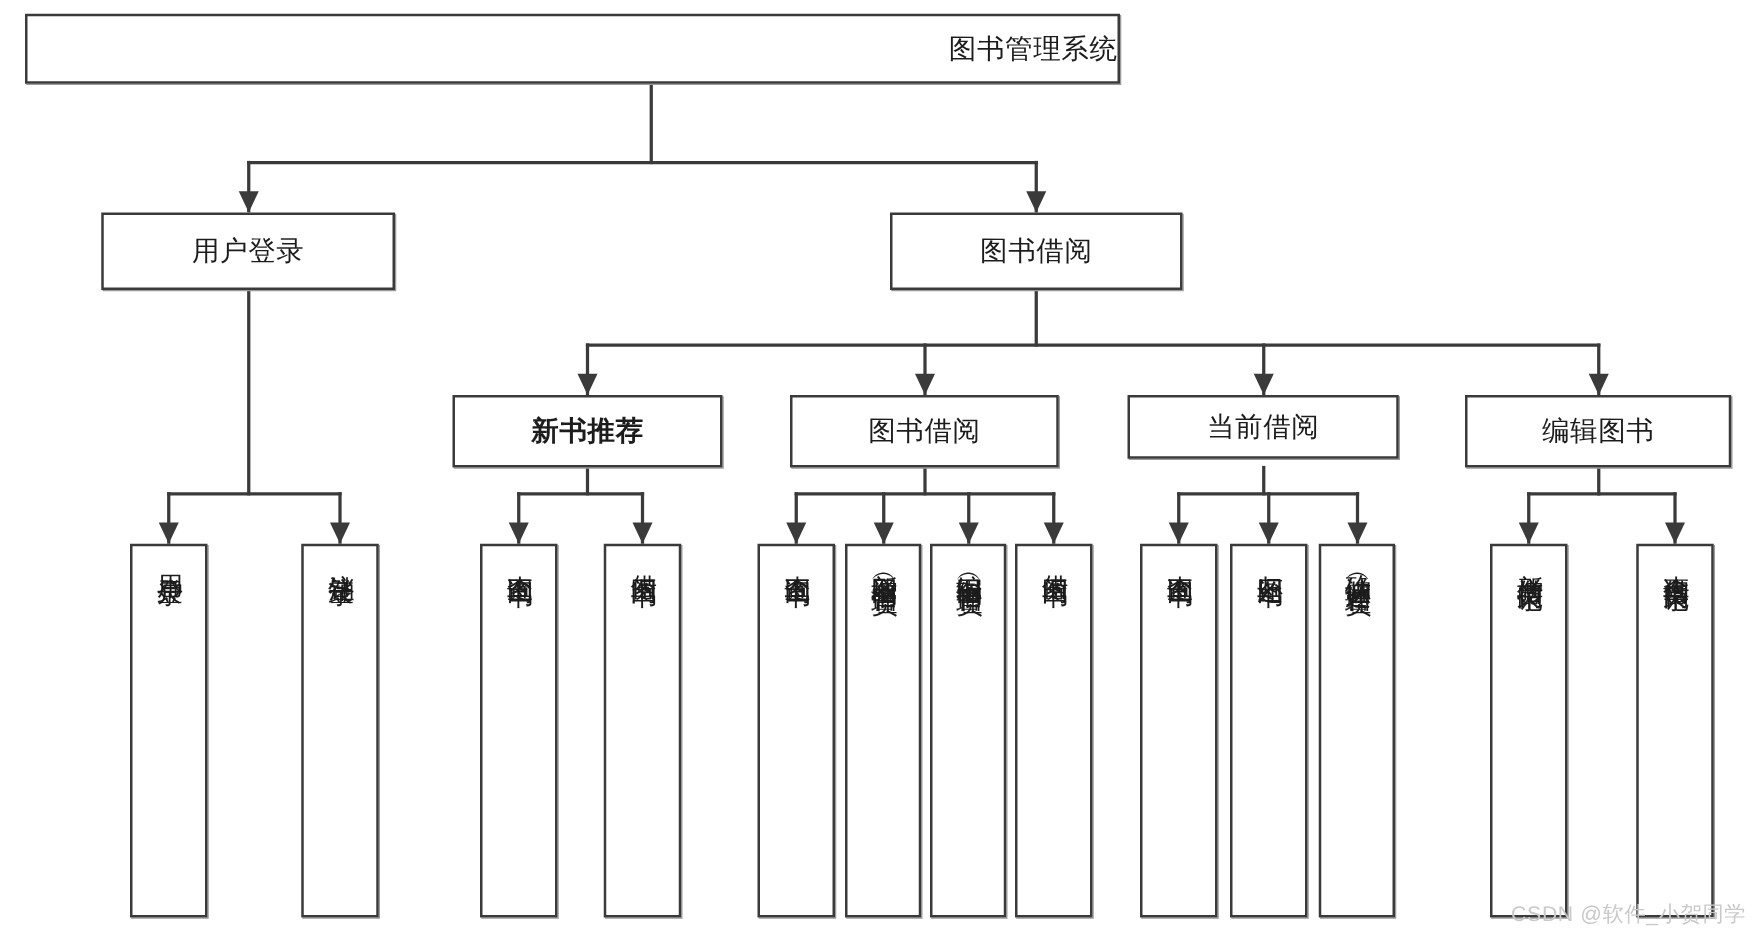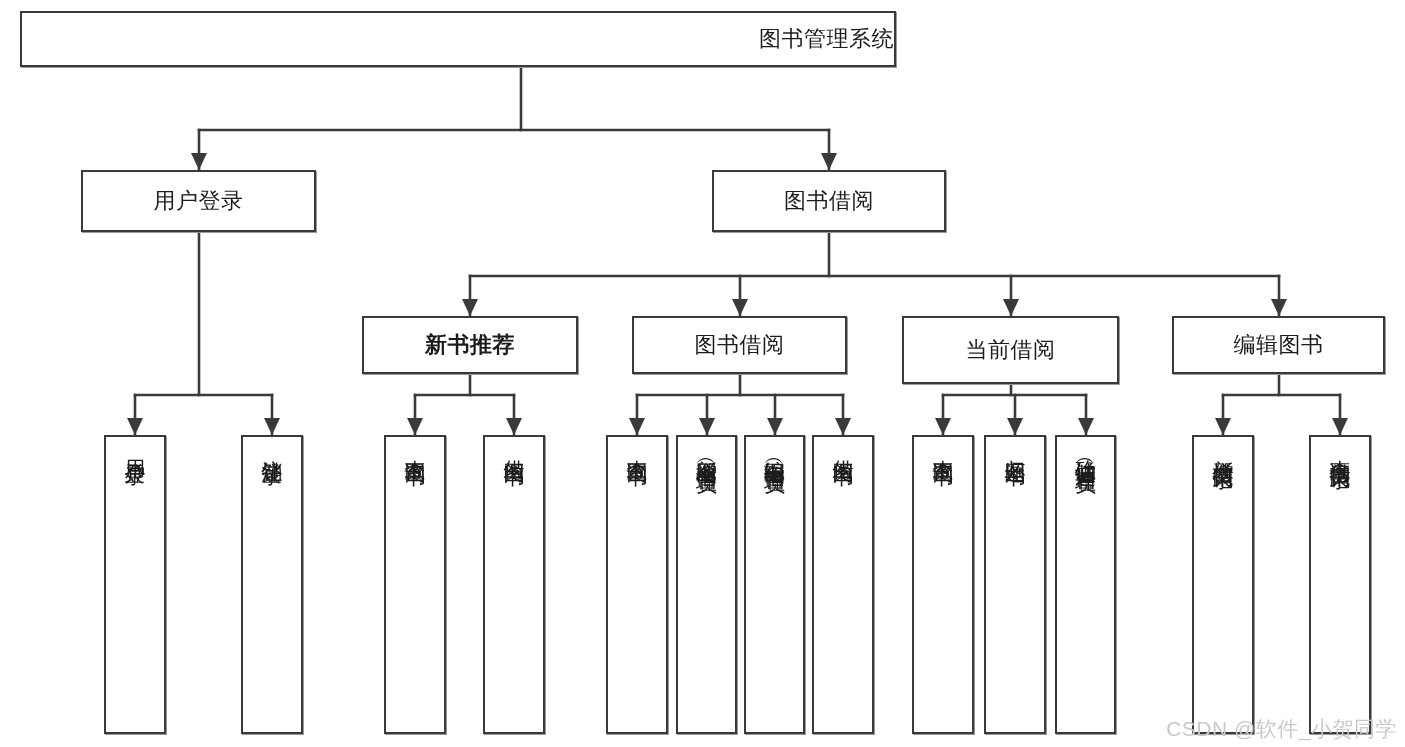"当前借阅" div.node-box { height: 68px -> 51px }
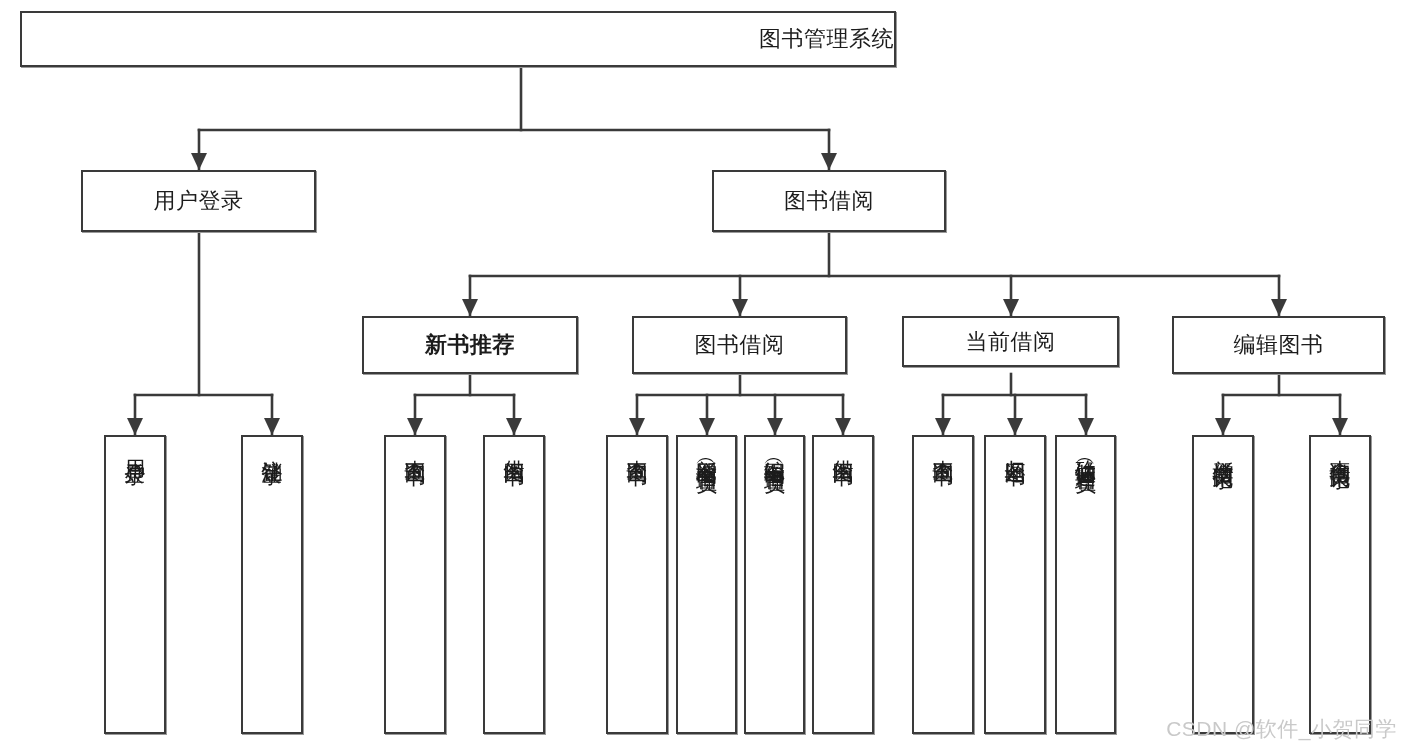"CSDN @软件_小贺同学" #watermark { font-size: 21px -> 17px }
